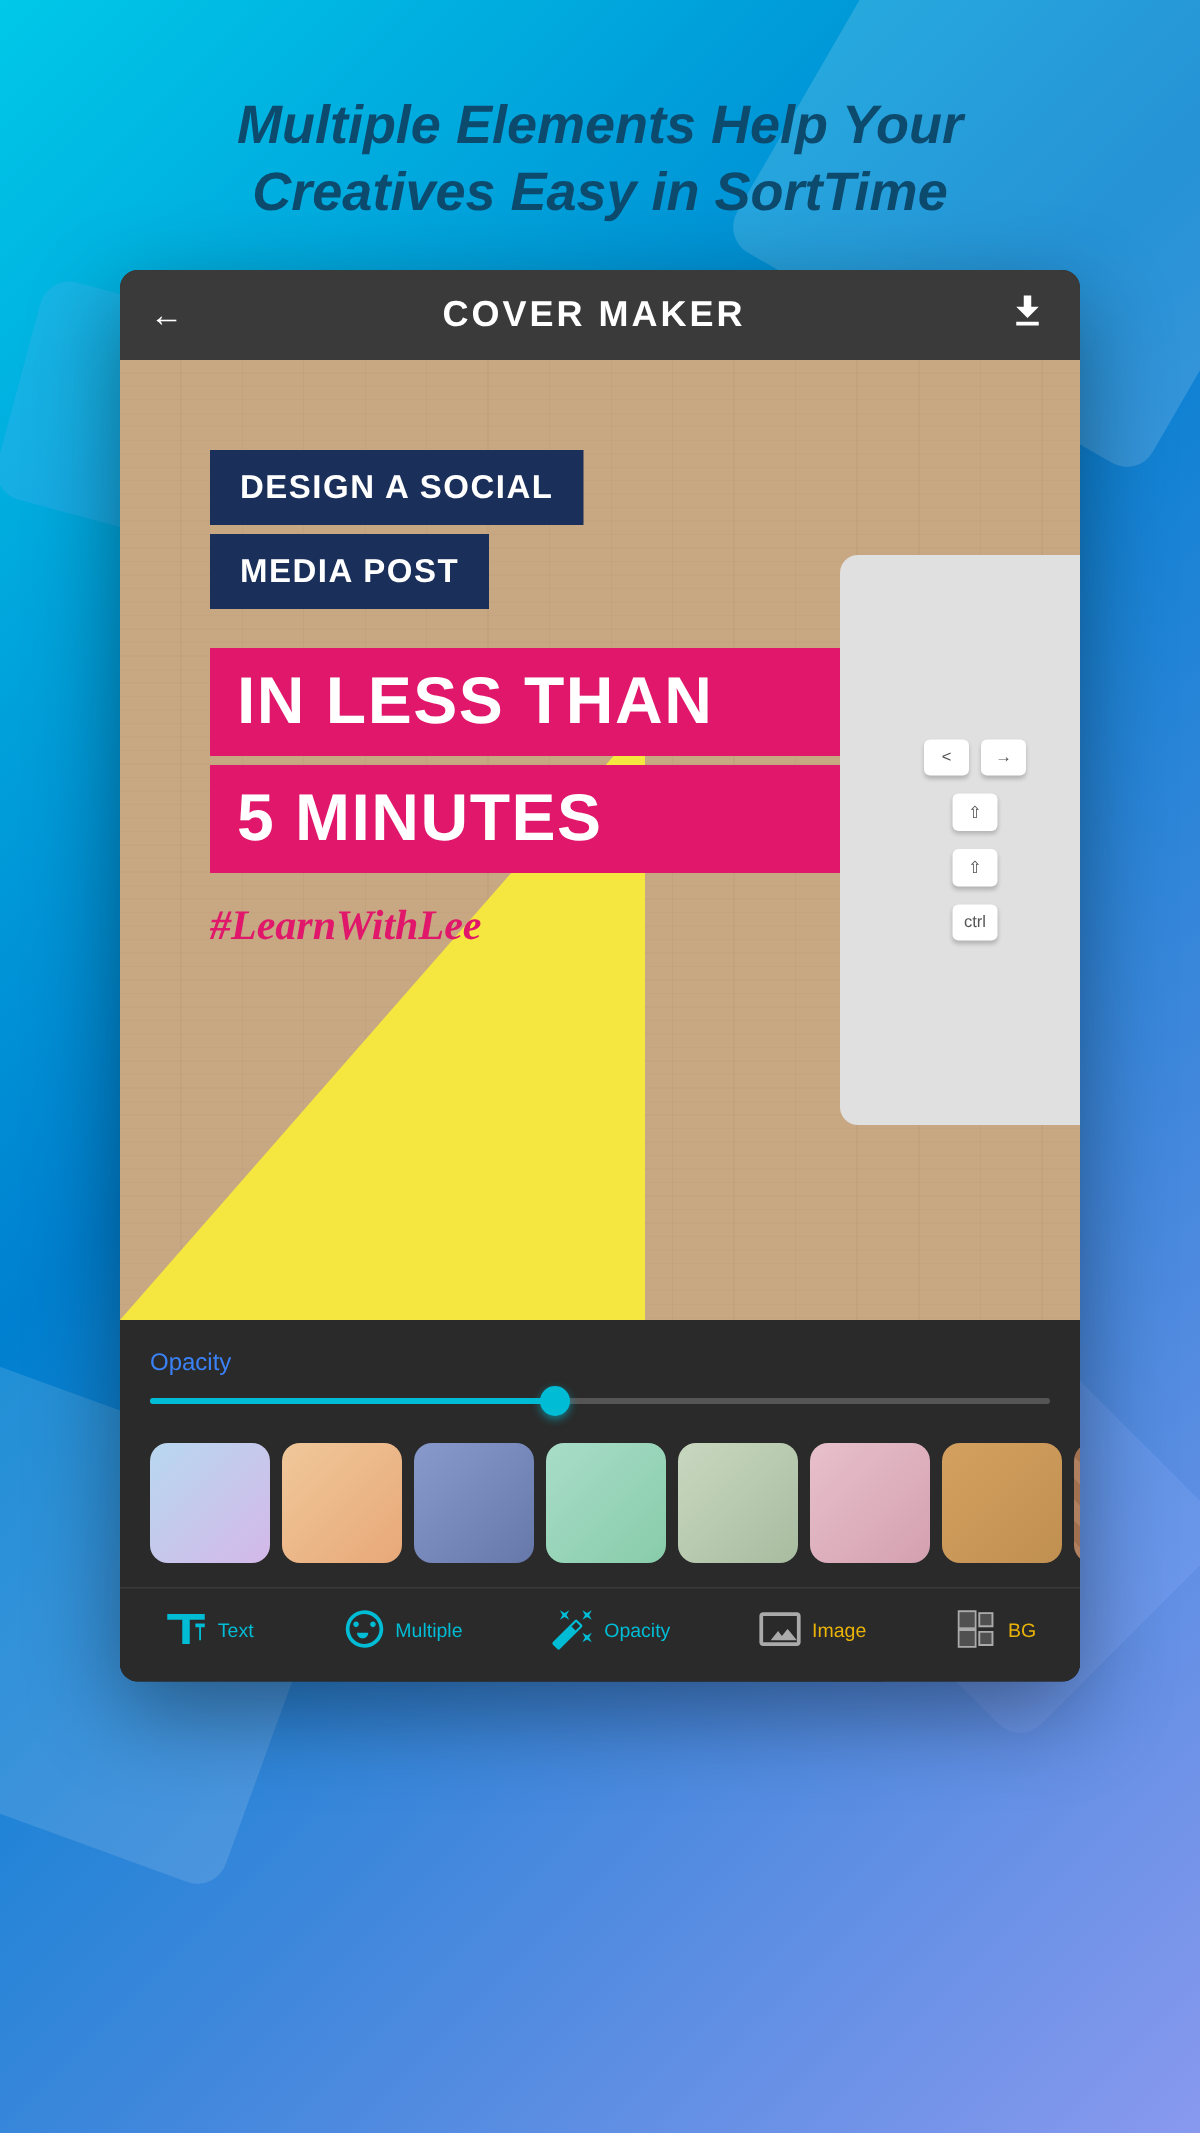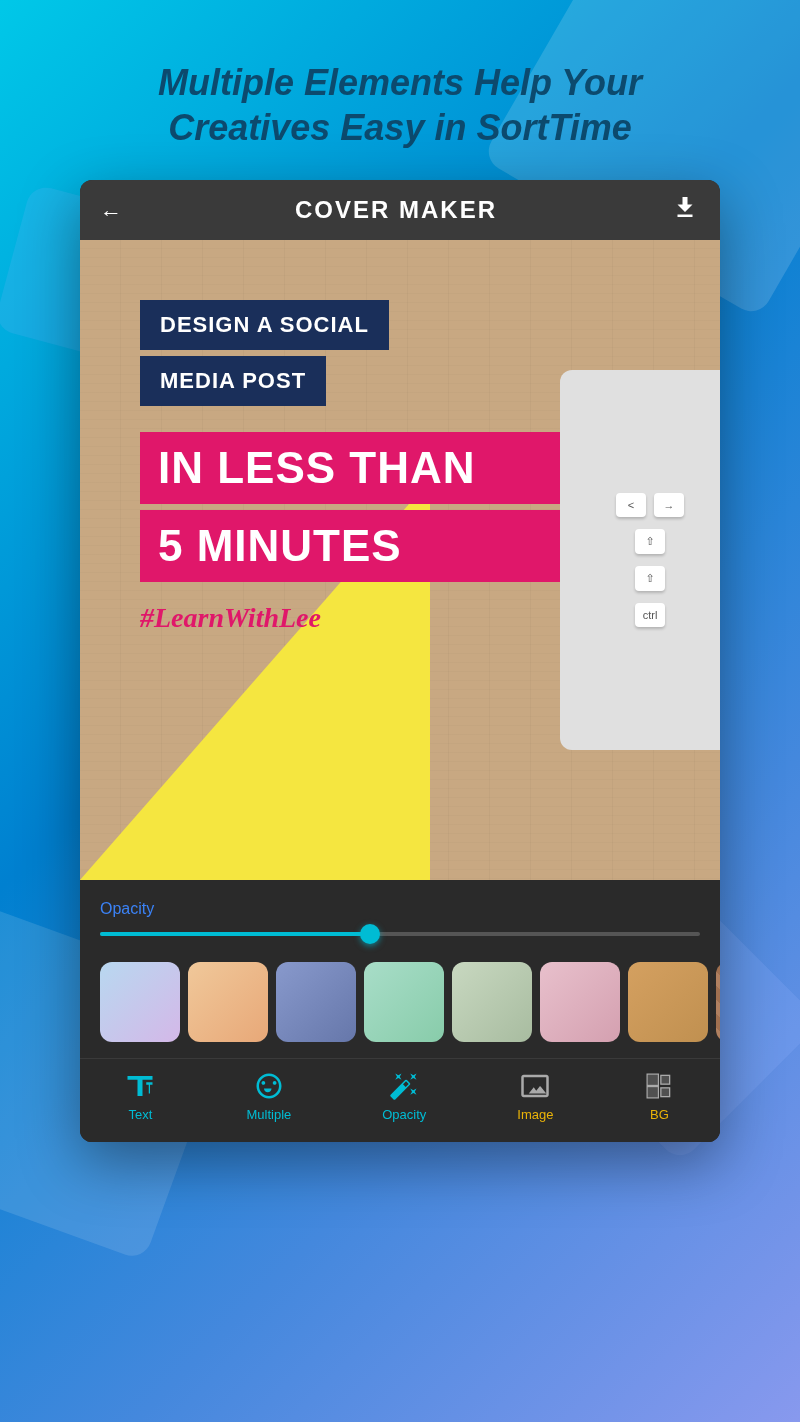"Text" .tool-item { flex-direction: column -> row }
